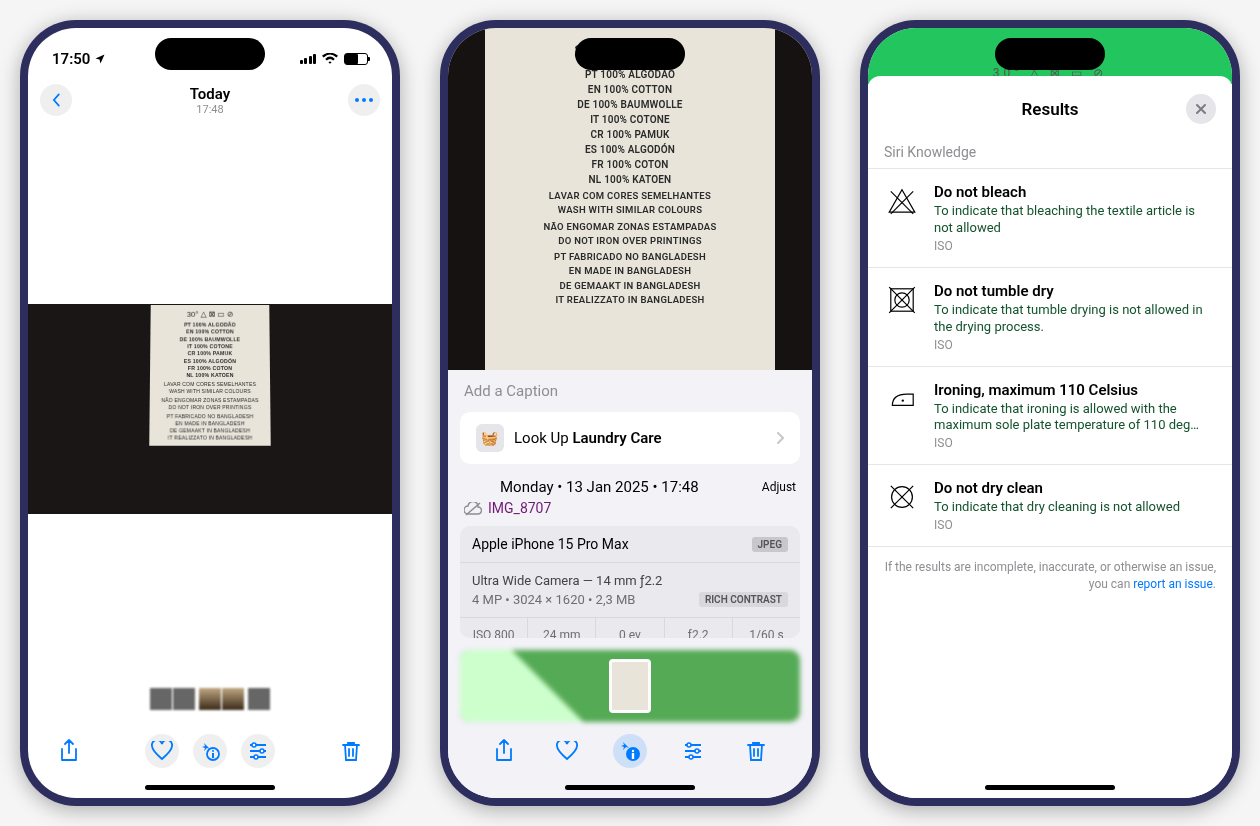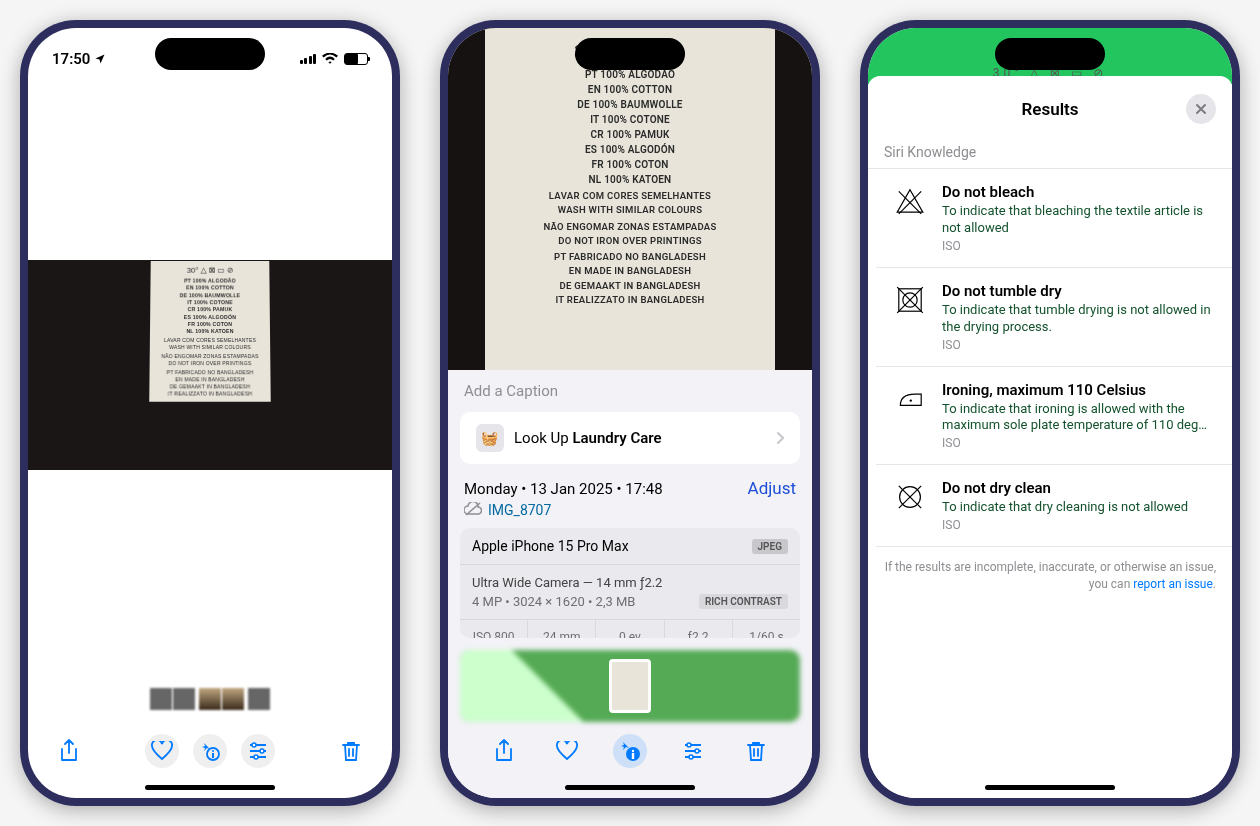"Today" div.nav-bar { html: none -> <div> <div> <svg> <path></path> </svg> </div> <div> <div>Today</div> <div>17:48</div> </div> <div> <svg> <circle></circle> <circle></circle> <circle></circle> </svg> </div> </div> }
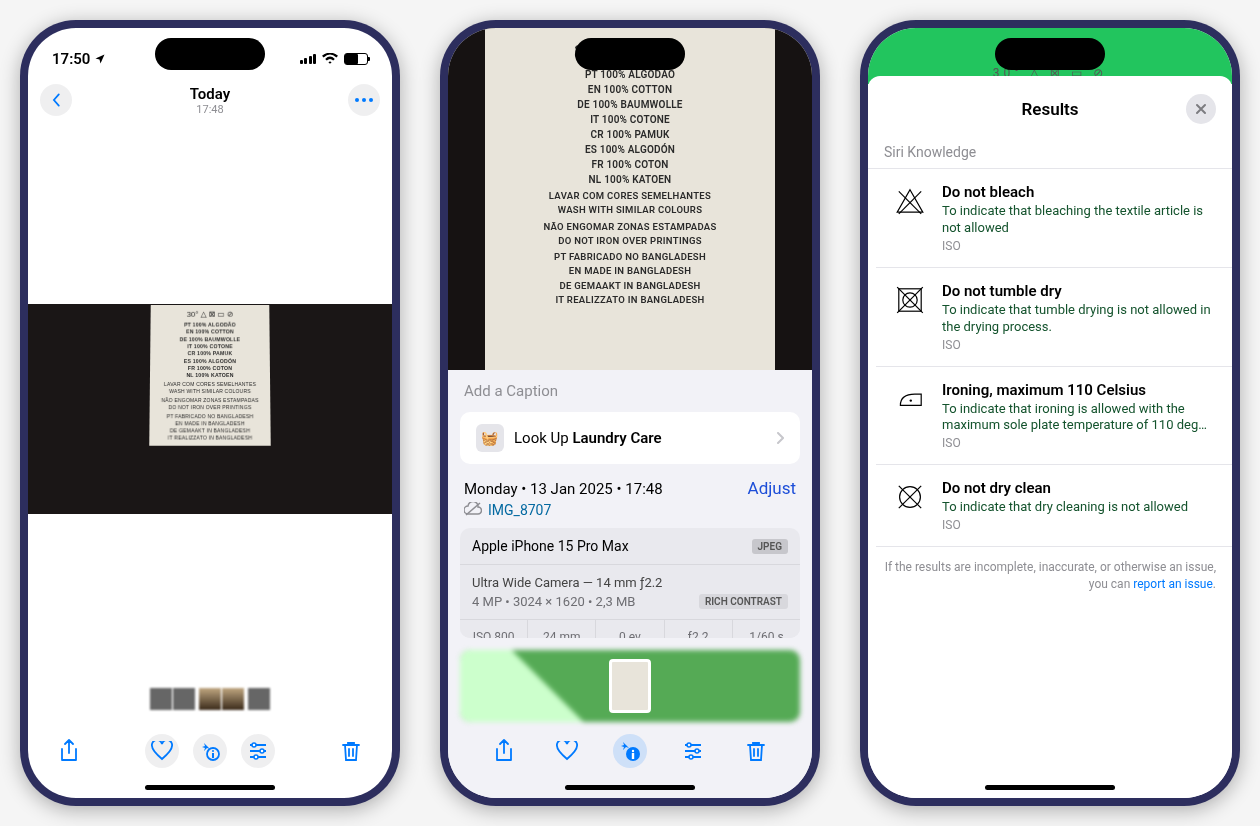"Do not bleach" .result-row { margin-left: 8px -> none }
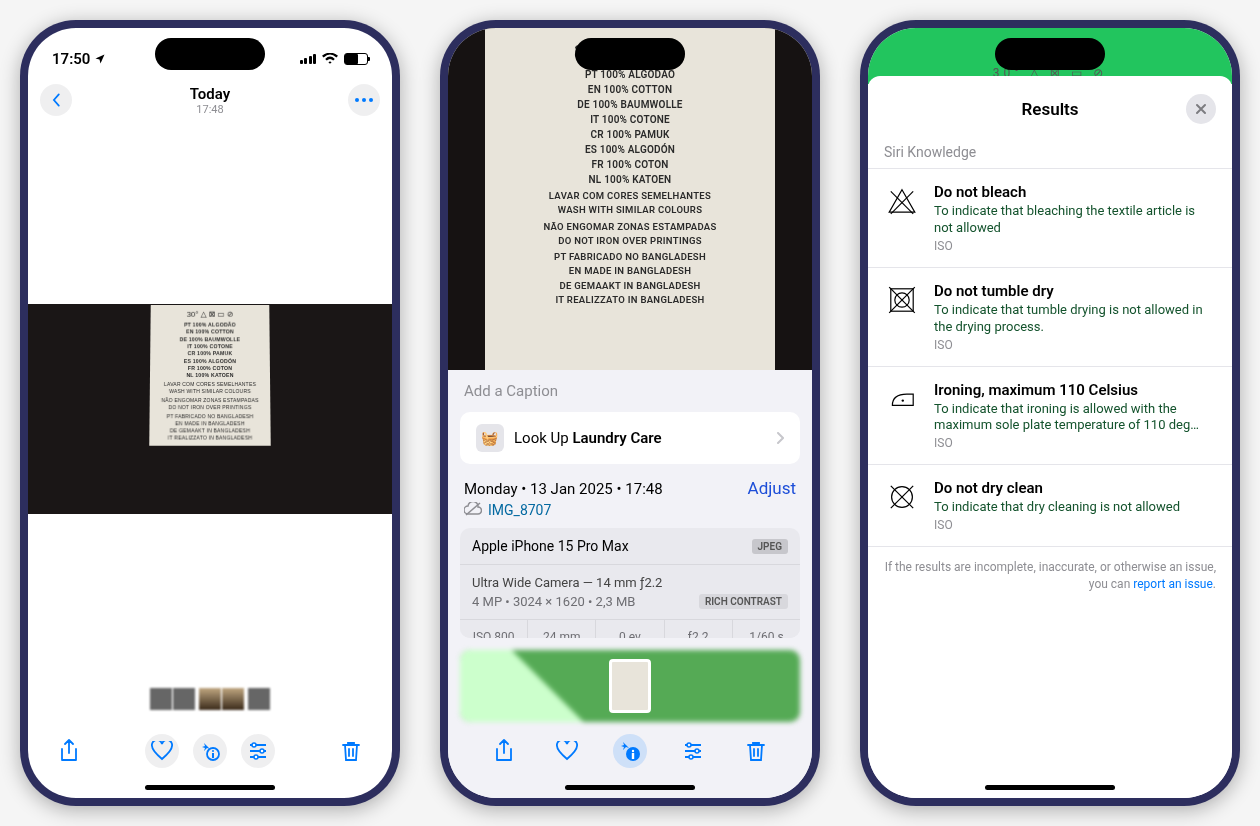"Monday • 13 Jan 2025" .date-row { align-items: flex-end -> center; margin-left: none -> 36px }
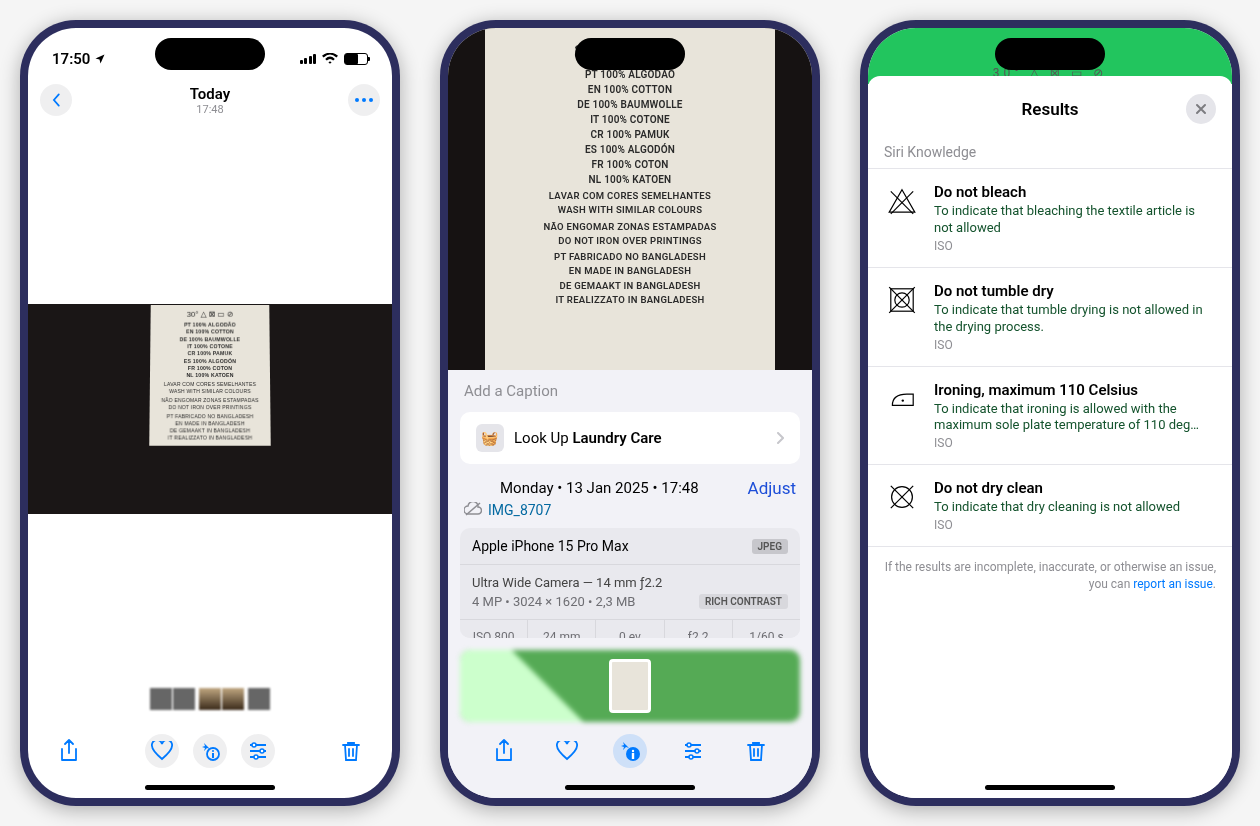"Adjust" .adjust-link { color: #1d4ed8 -> #000000; font-size: 17px -> 12px }
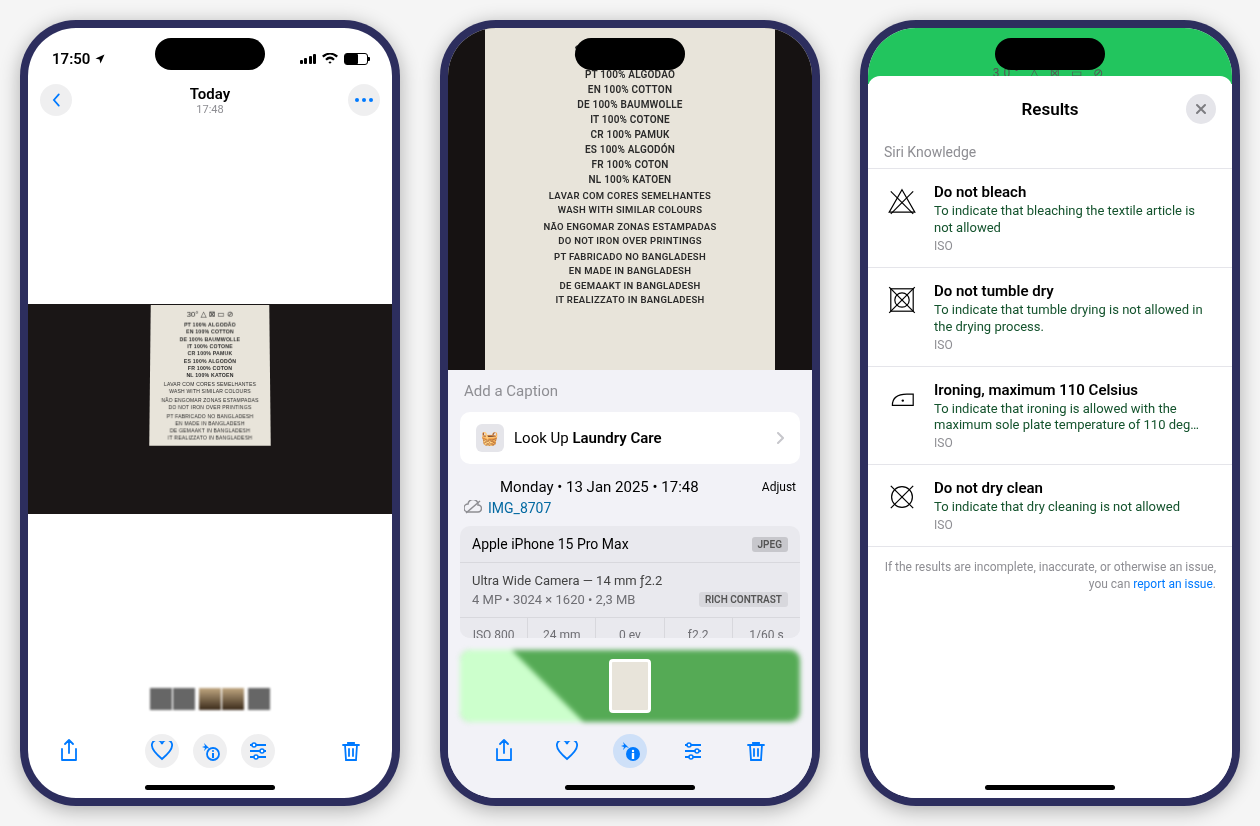"IMG_8707" .file-row { align-items: flex-start -> flex-end; color: #0369a1 -> #701a75 }
